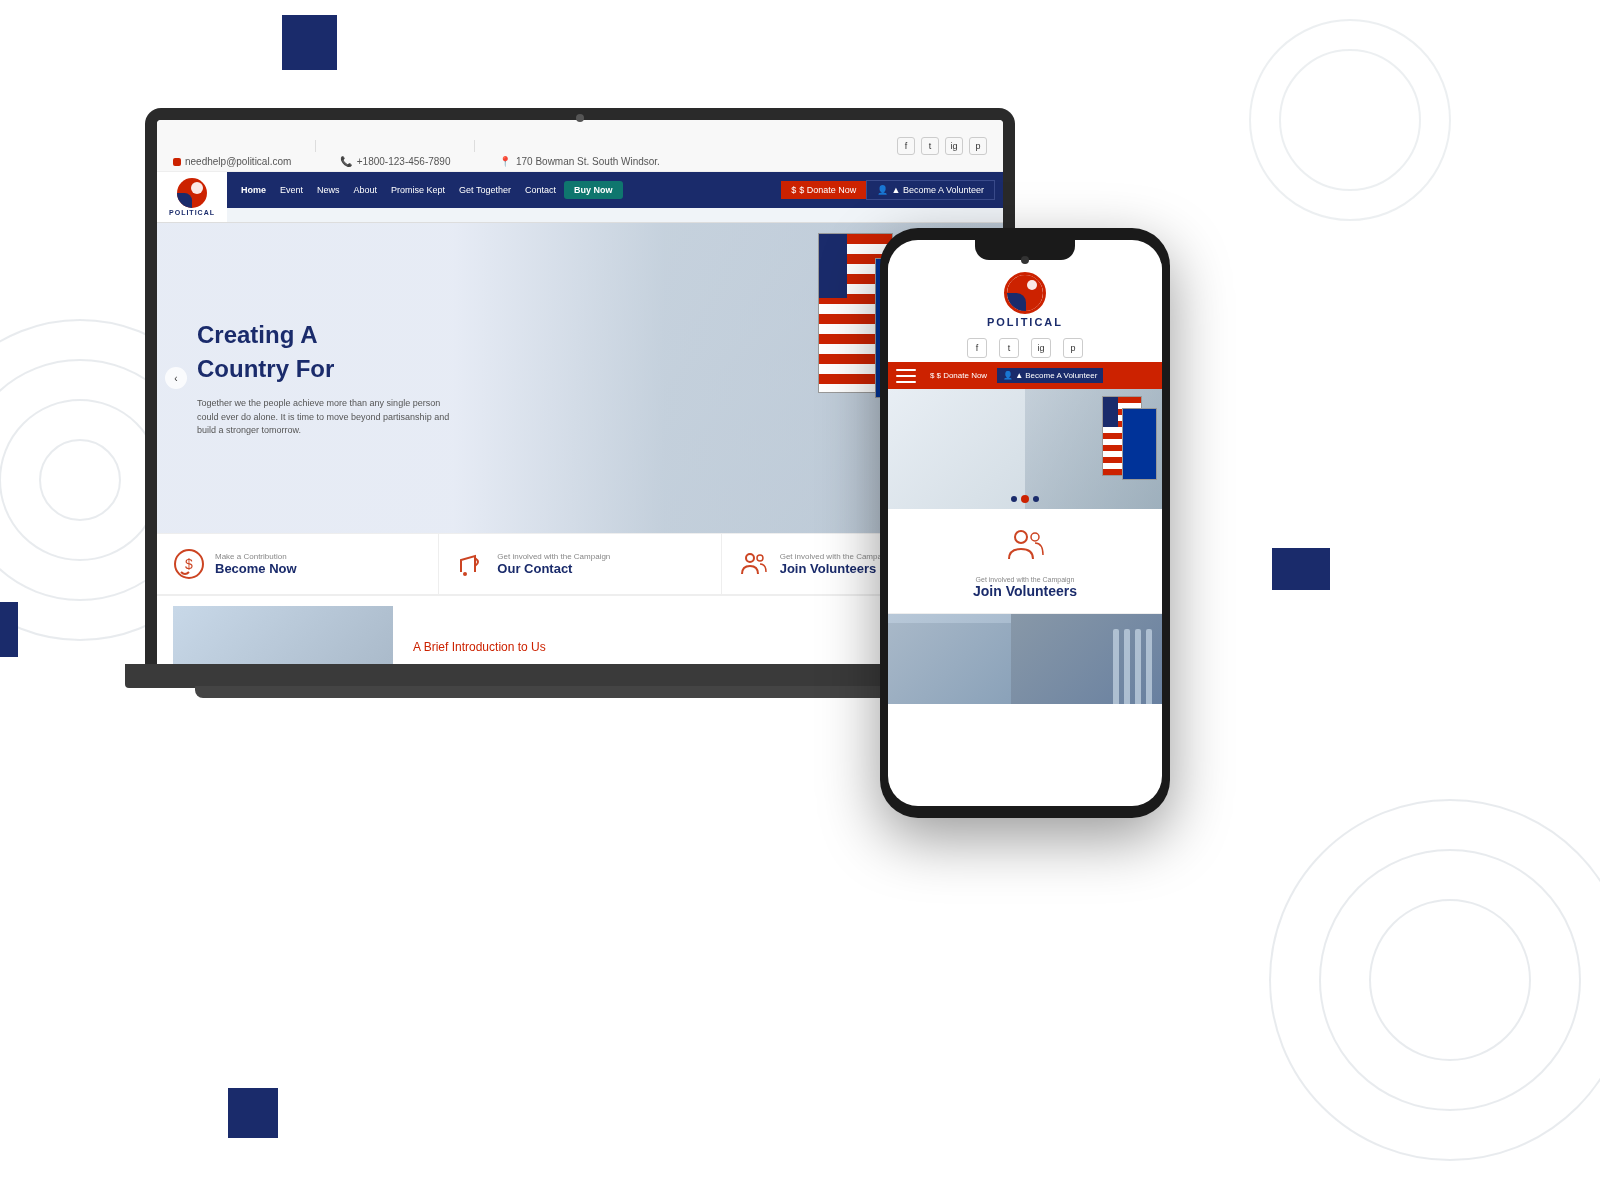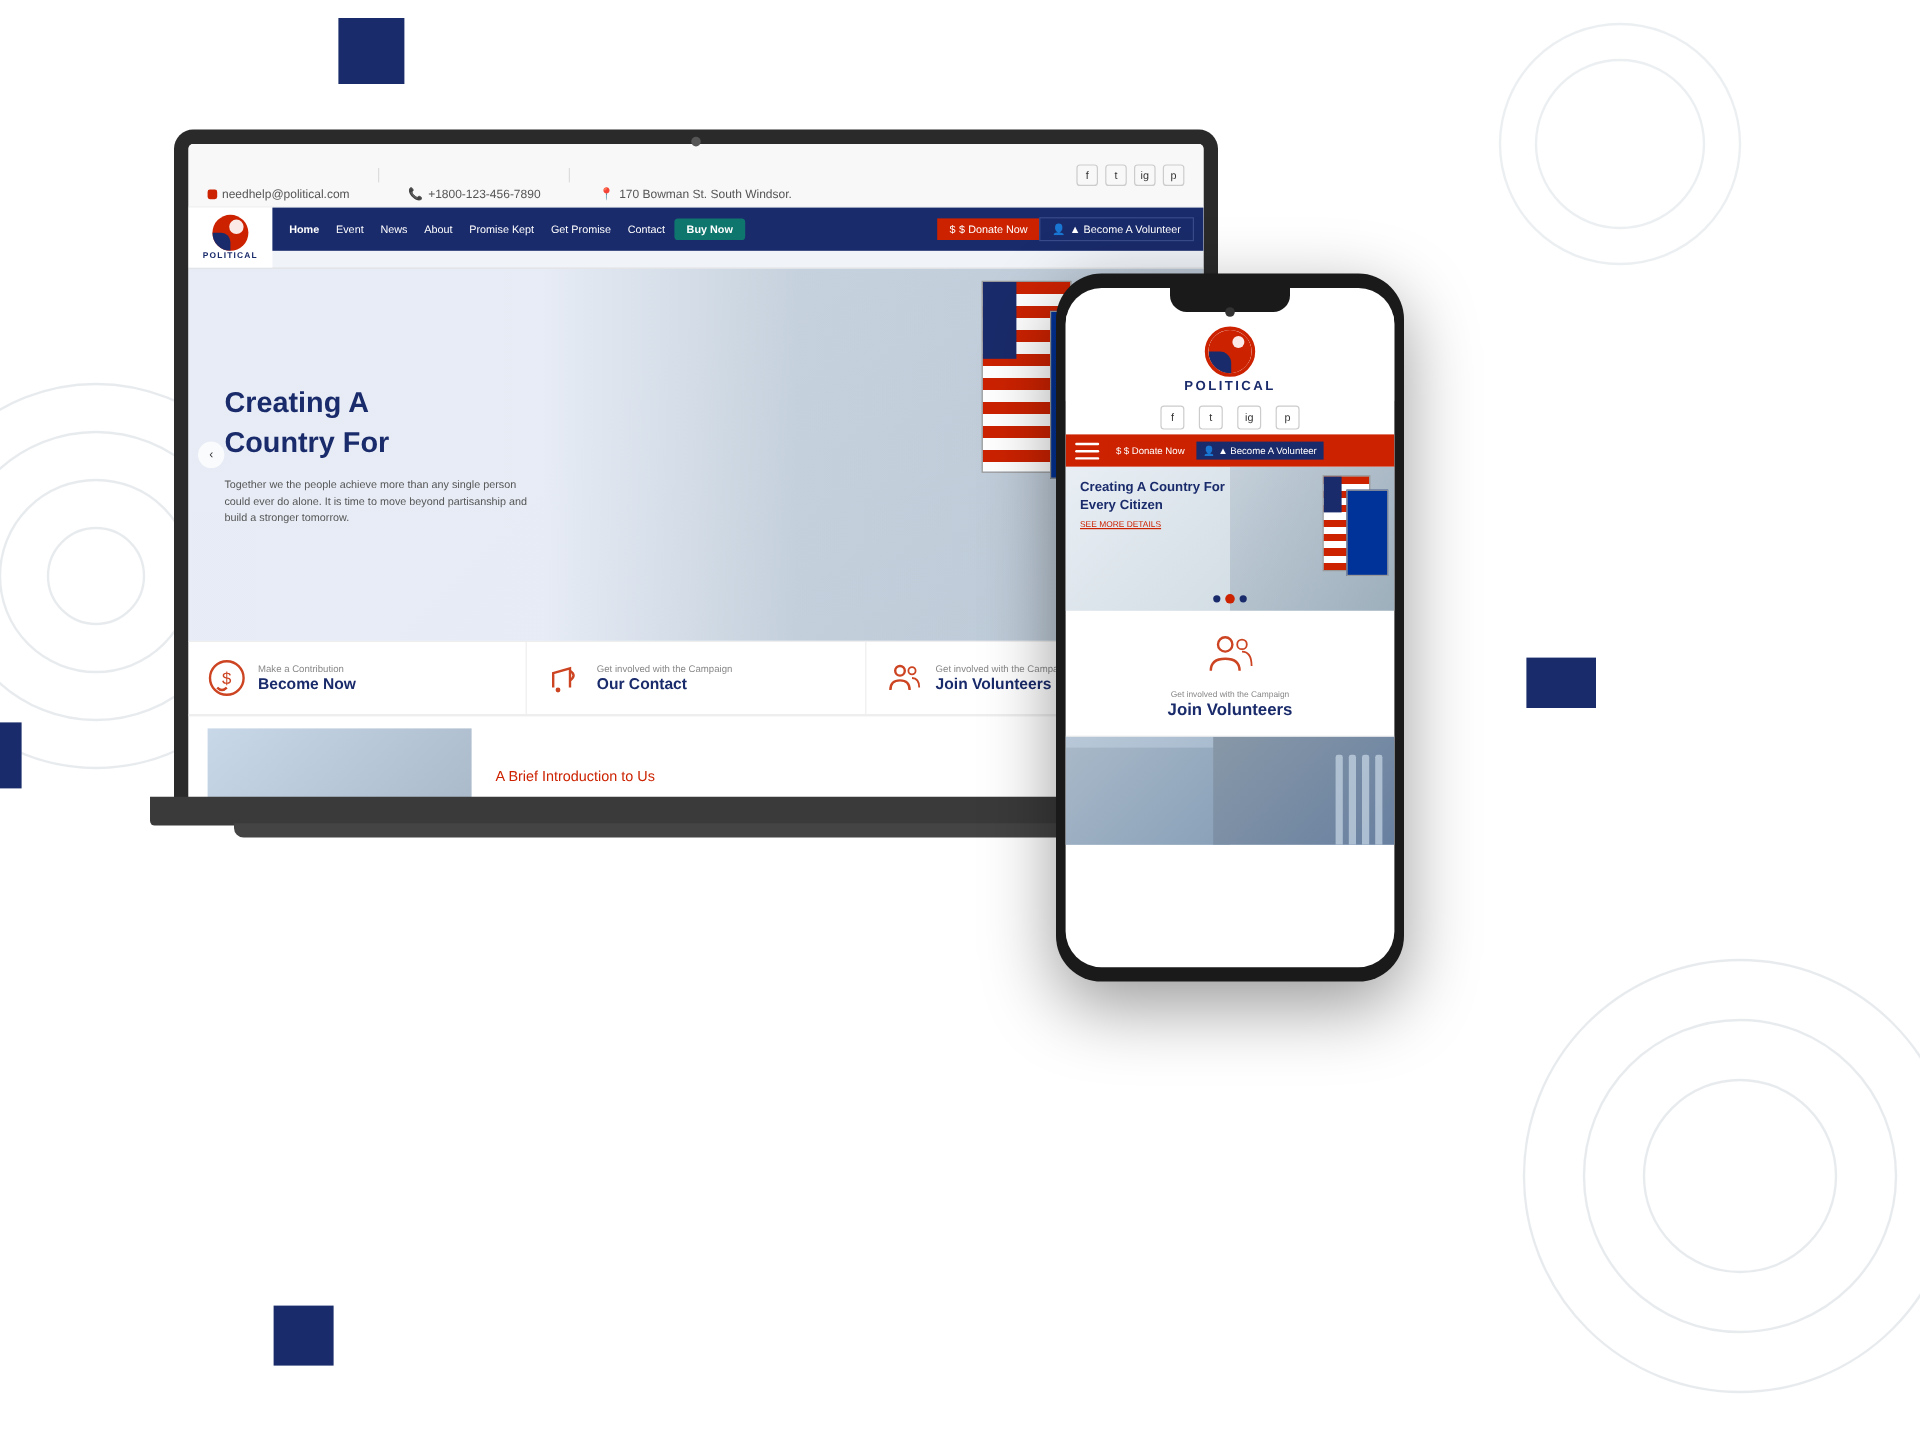"Get Promise" div.nav-item { text: Promise -> Together }
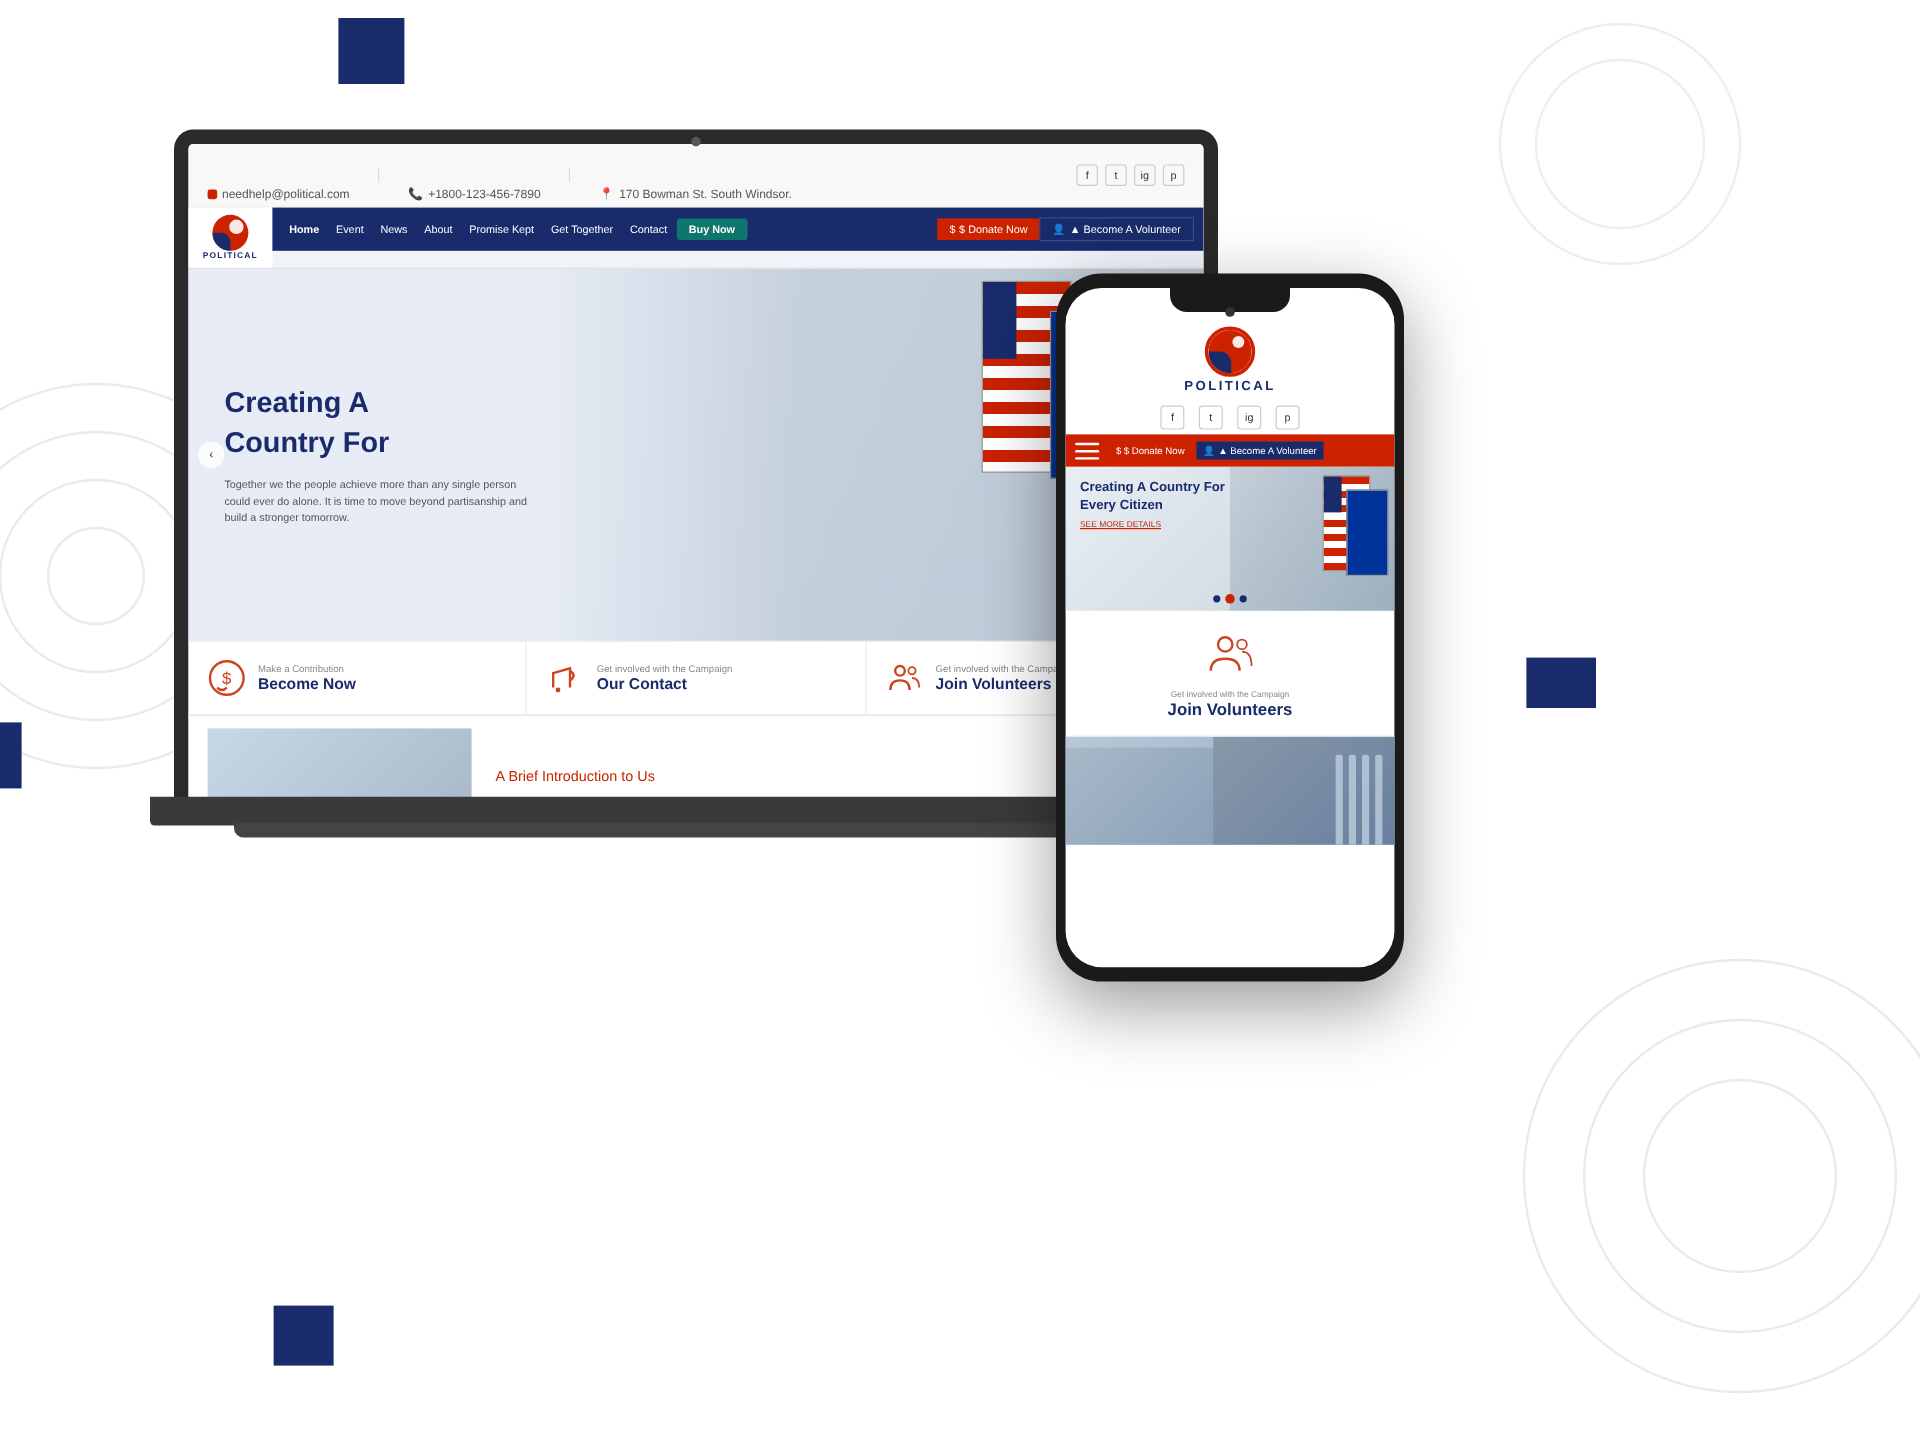"Creating A" .hero-content { padding: 20px 30px -> 20px 40px }
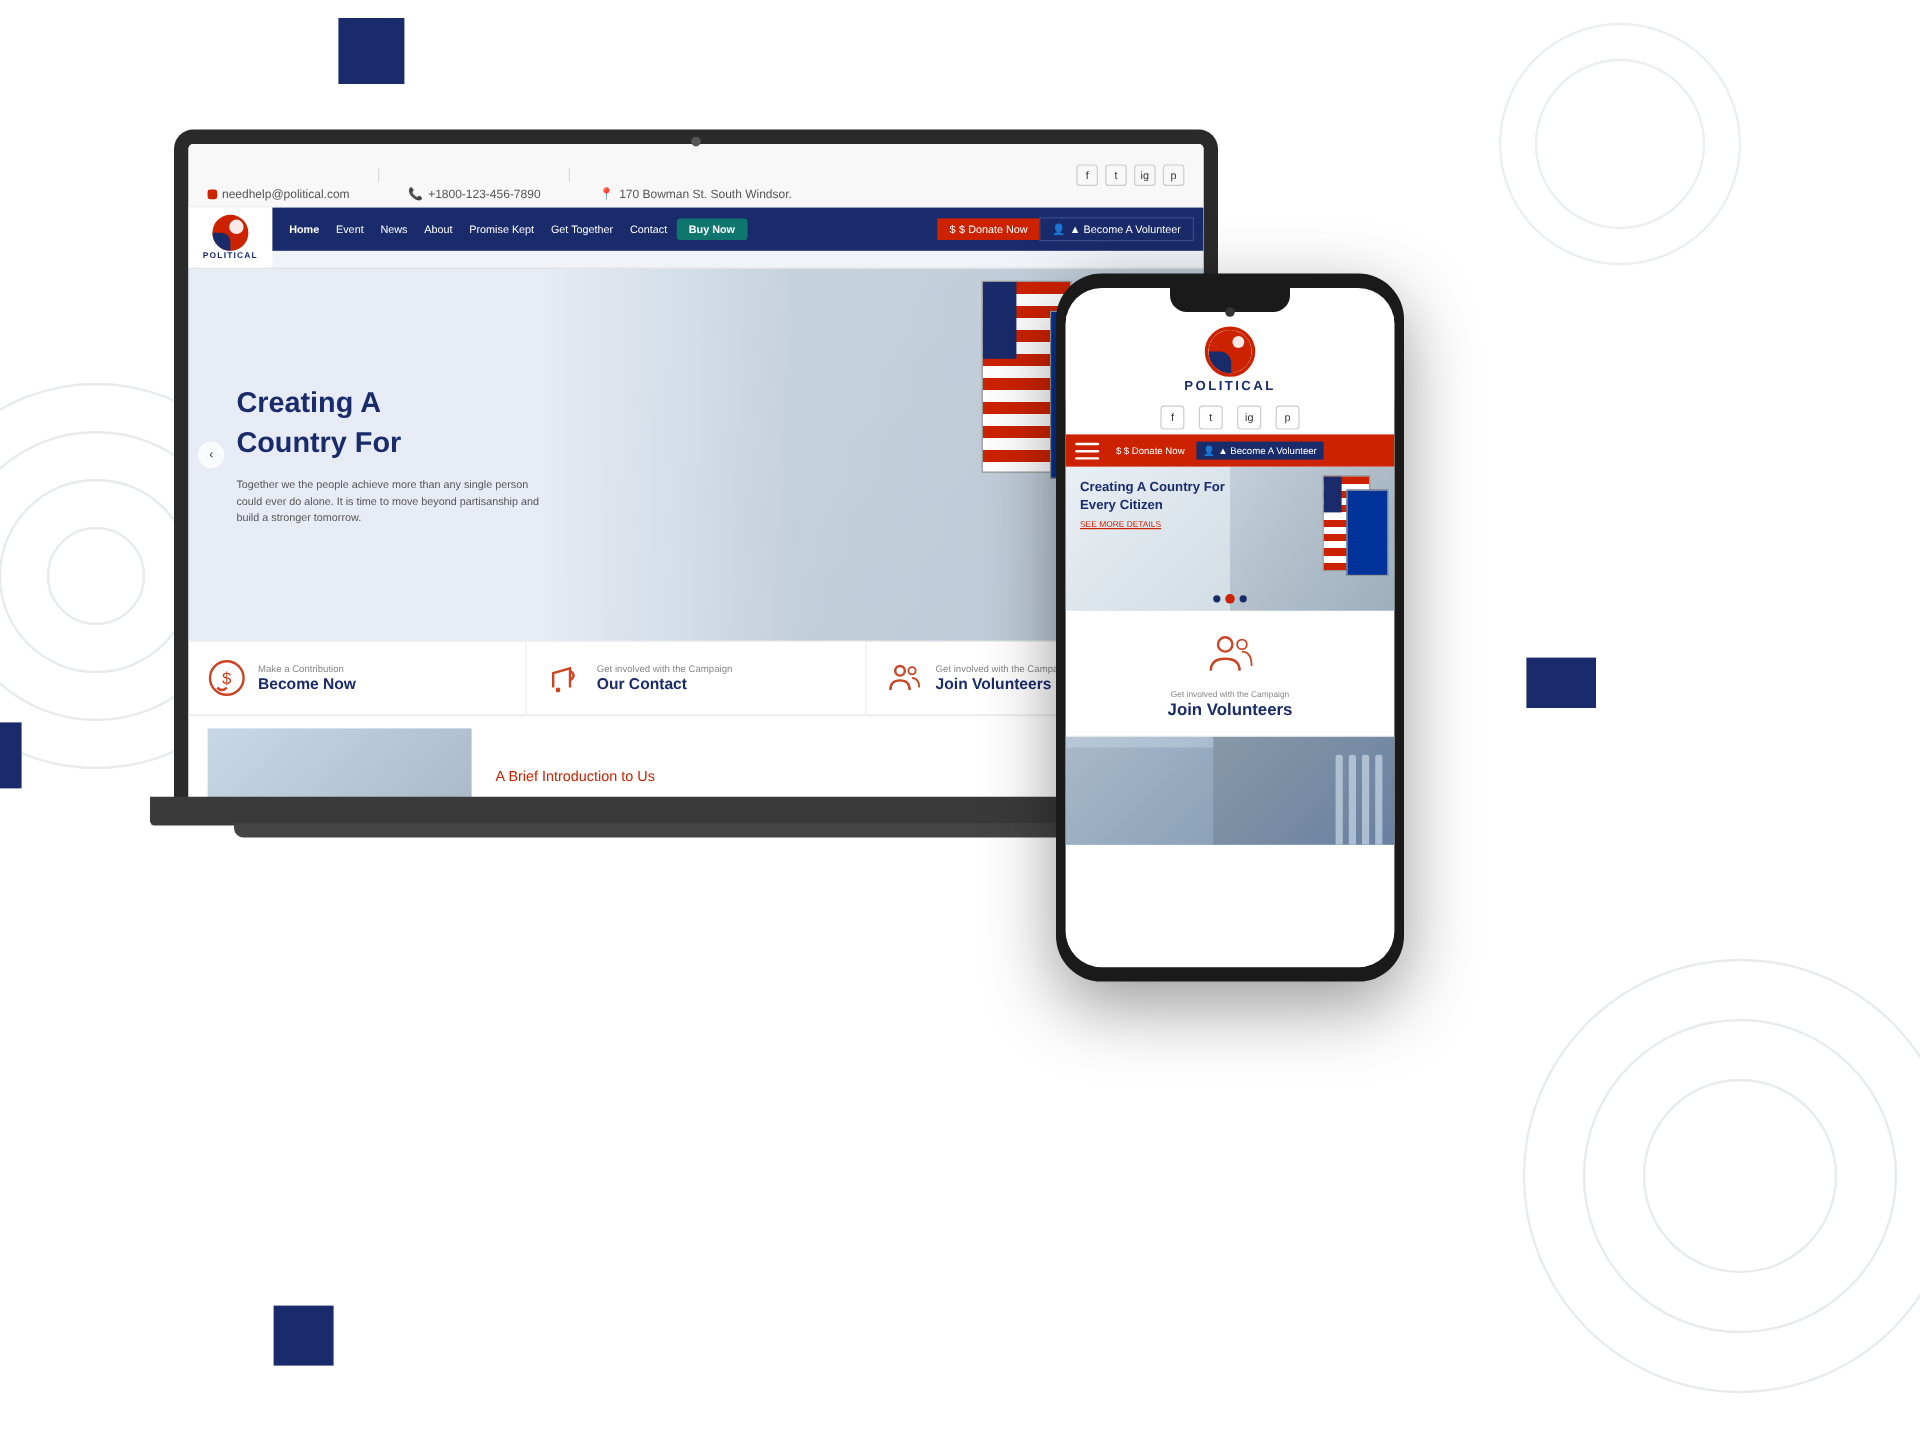"Creating A Country For Every" div.phone-hero-text { html: <div> <div>Creating A Country For Every Citizen</div> <span>SEE MORE DETAILS</span> </div> -> none }
